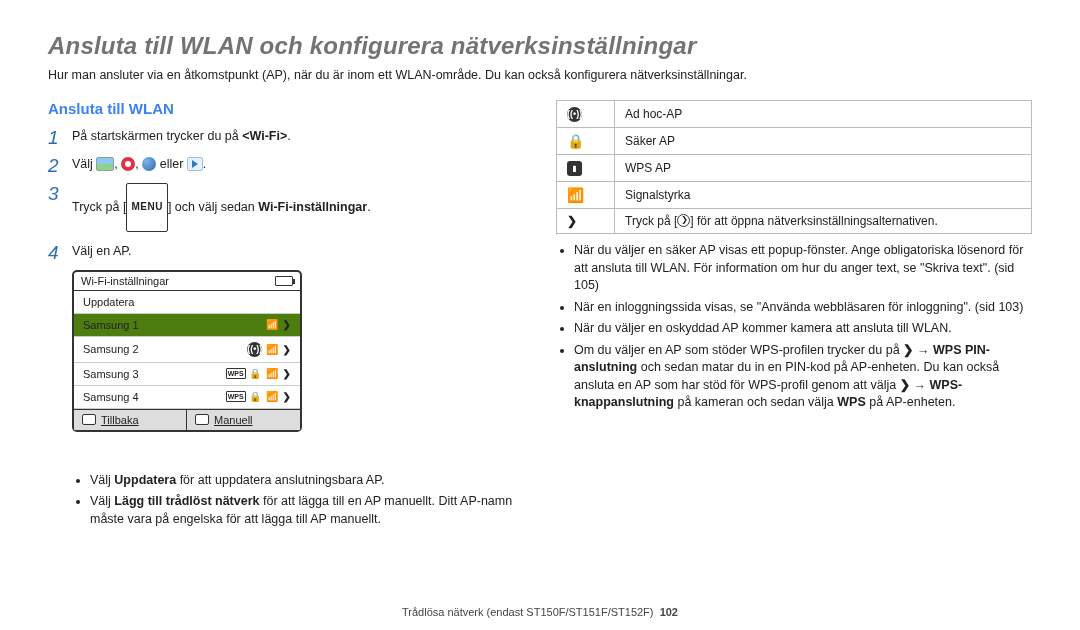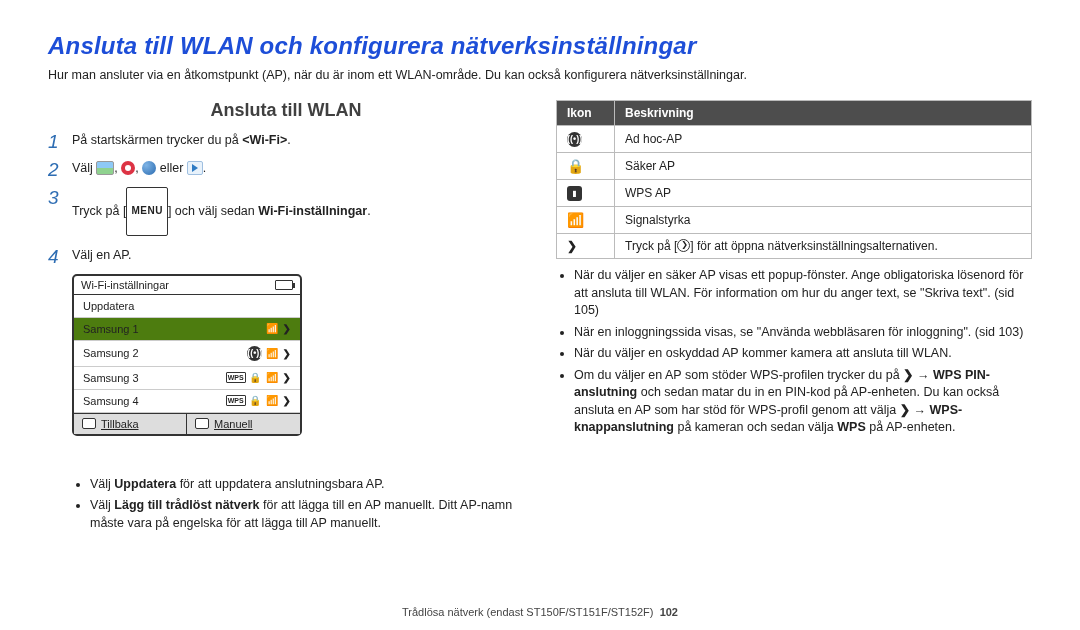"Ansluta till WLAN och konfigurera" h1 { color: #1d4ed8 -> #737373 }
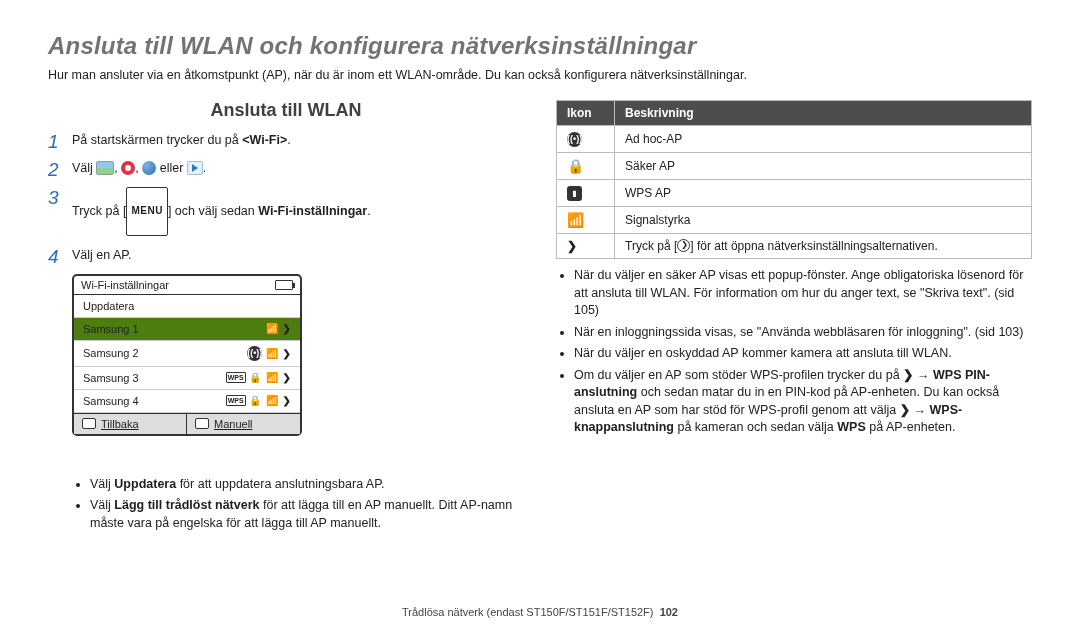"Ansluta till WLAN" h2 { color: #404040 -> #3b82f6; font-size: 18px -> 15px; text-align: center -> none }
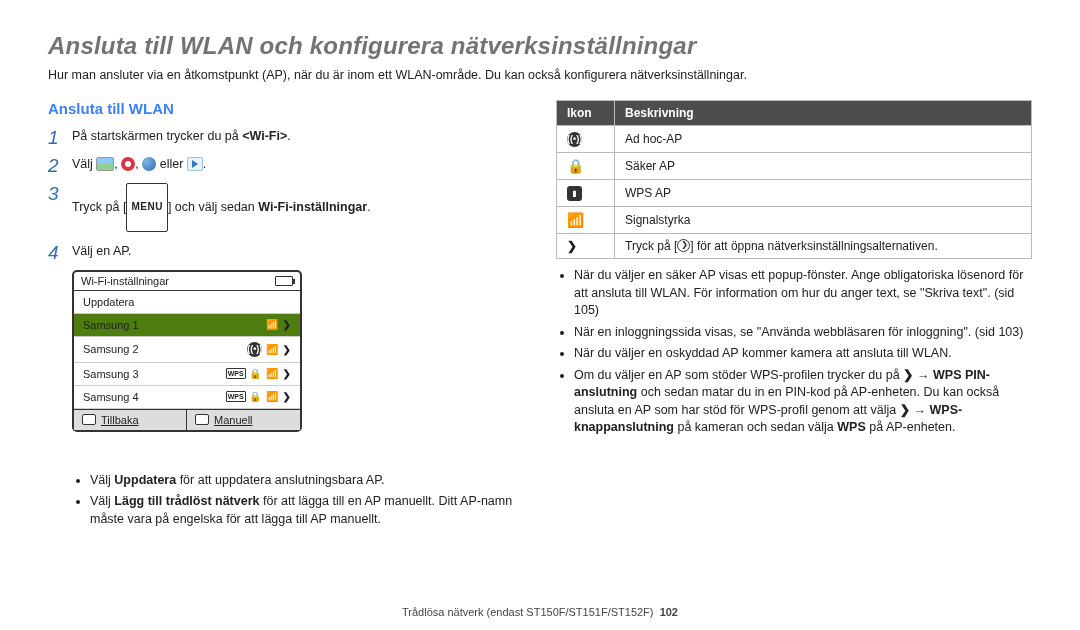"Ikon" tr { html: <tr> <th>Ikon</th> <th>Beskrivning</th> </tr> -> none }
